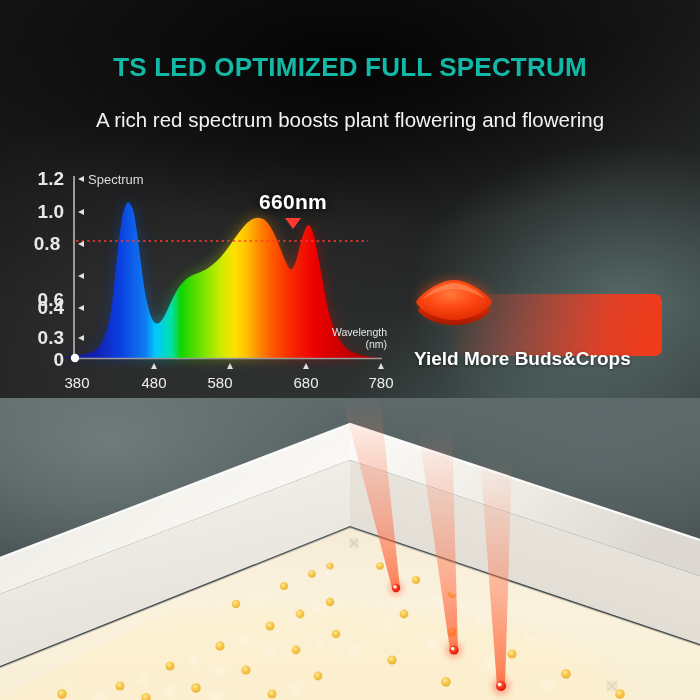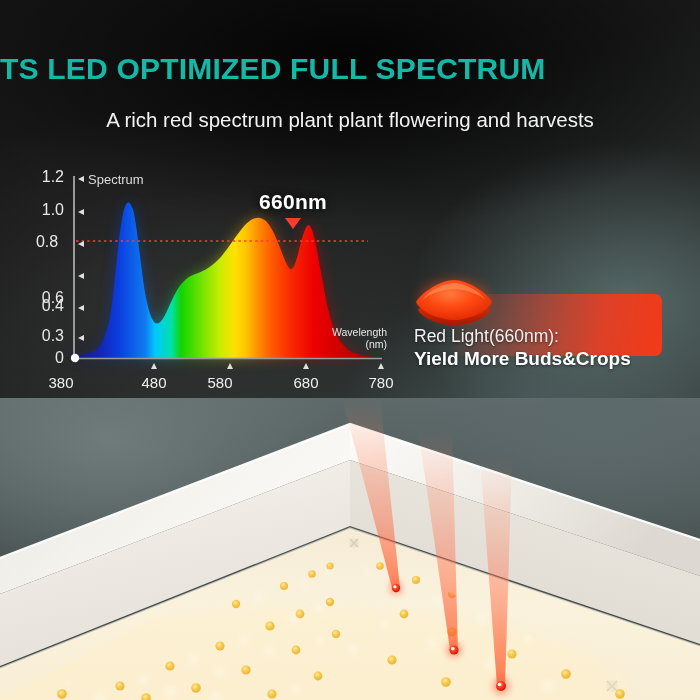"TS LED OPTIMIZED FULL SPECTRUM" .headline { font-size: 30px -> 26px; text-align: none -> center }
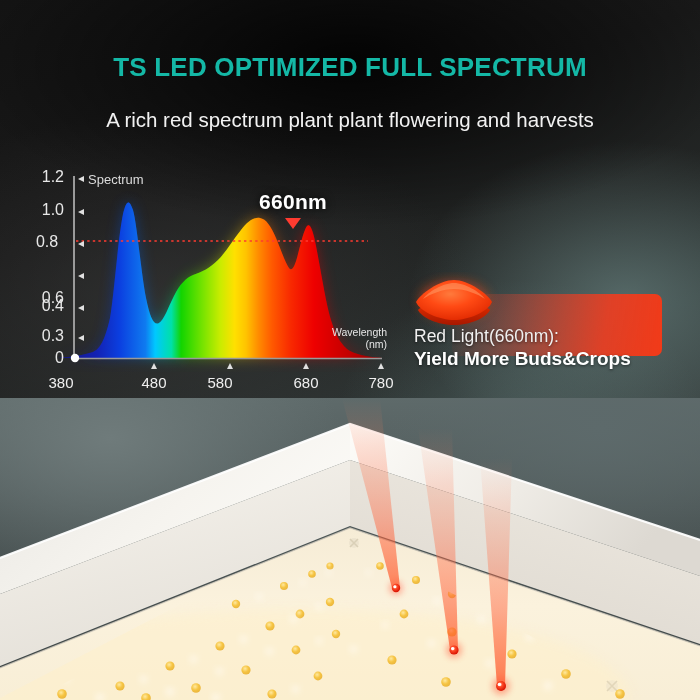"A rich red spectrum plant" div.subline { text: plant plant flowering and harvests -> boosts plant flowering and flowering }
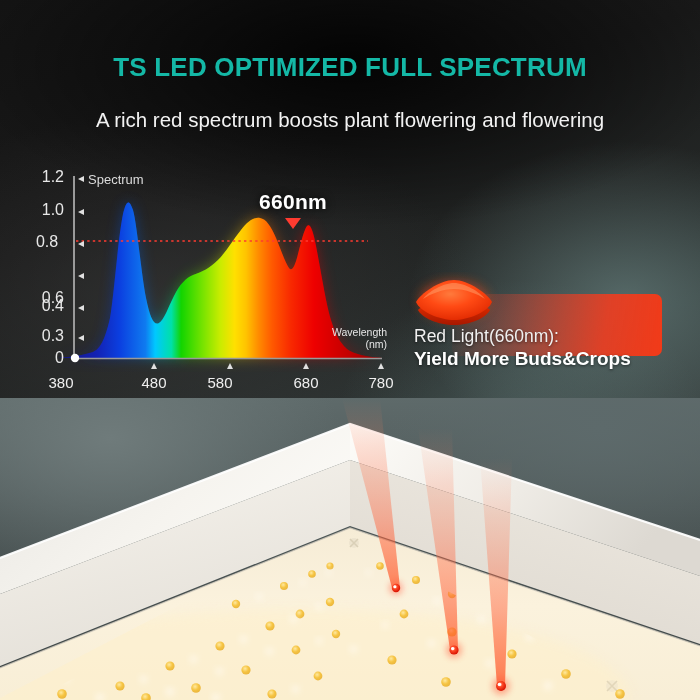"1.2" .yt { font-size: 16px -> 19px; font-weight: 400 -> 700 }
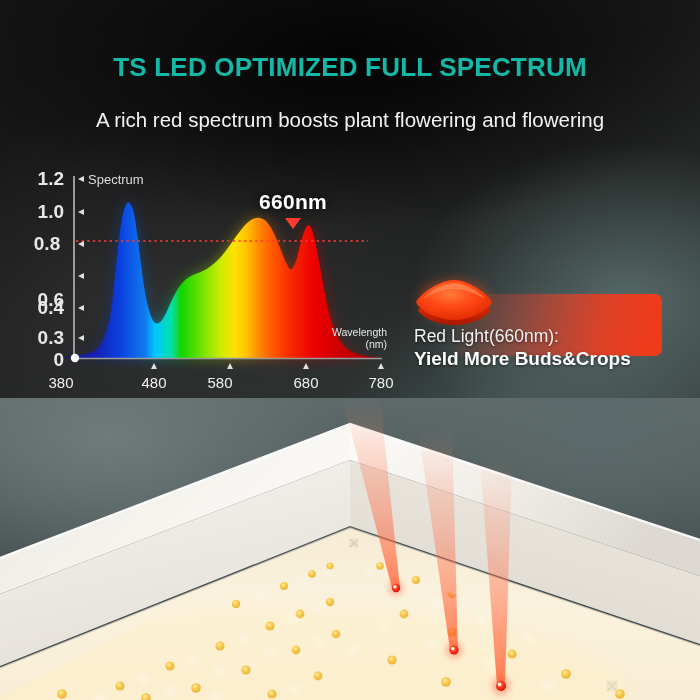"Red Light(660nm):" div.callout-l1 { html: <div>Red Light(660nm):</div> -> none }
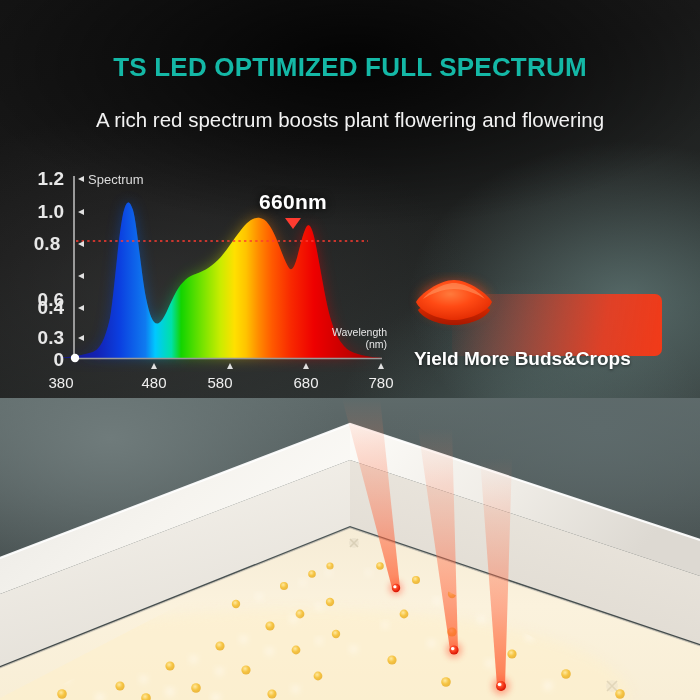"380" div.xt { left: 6px -> 22px }
